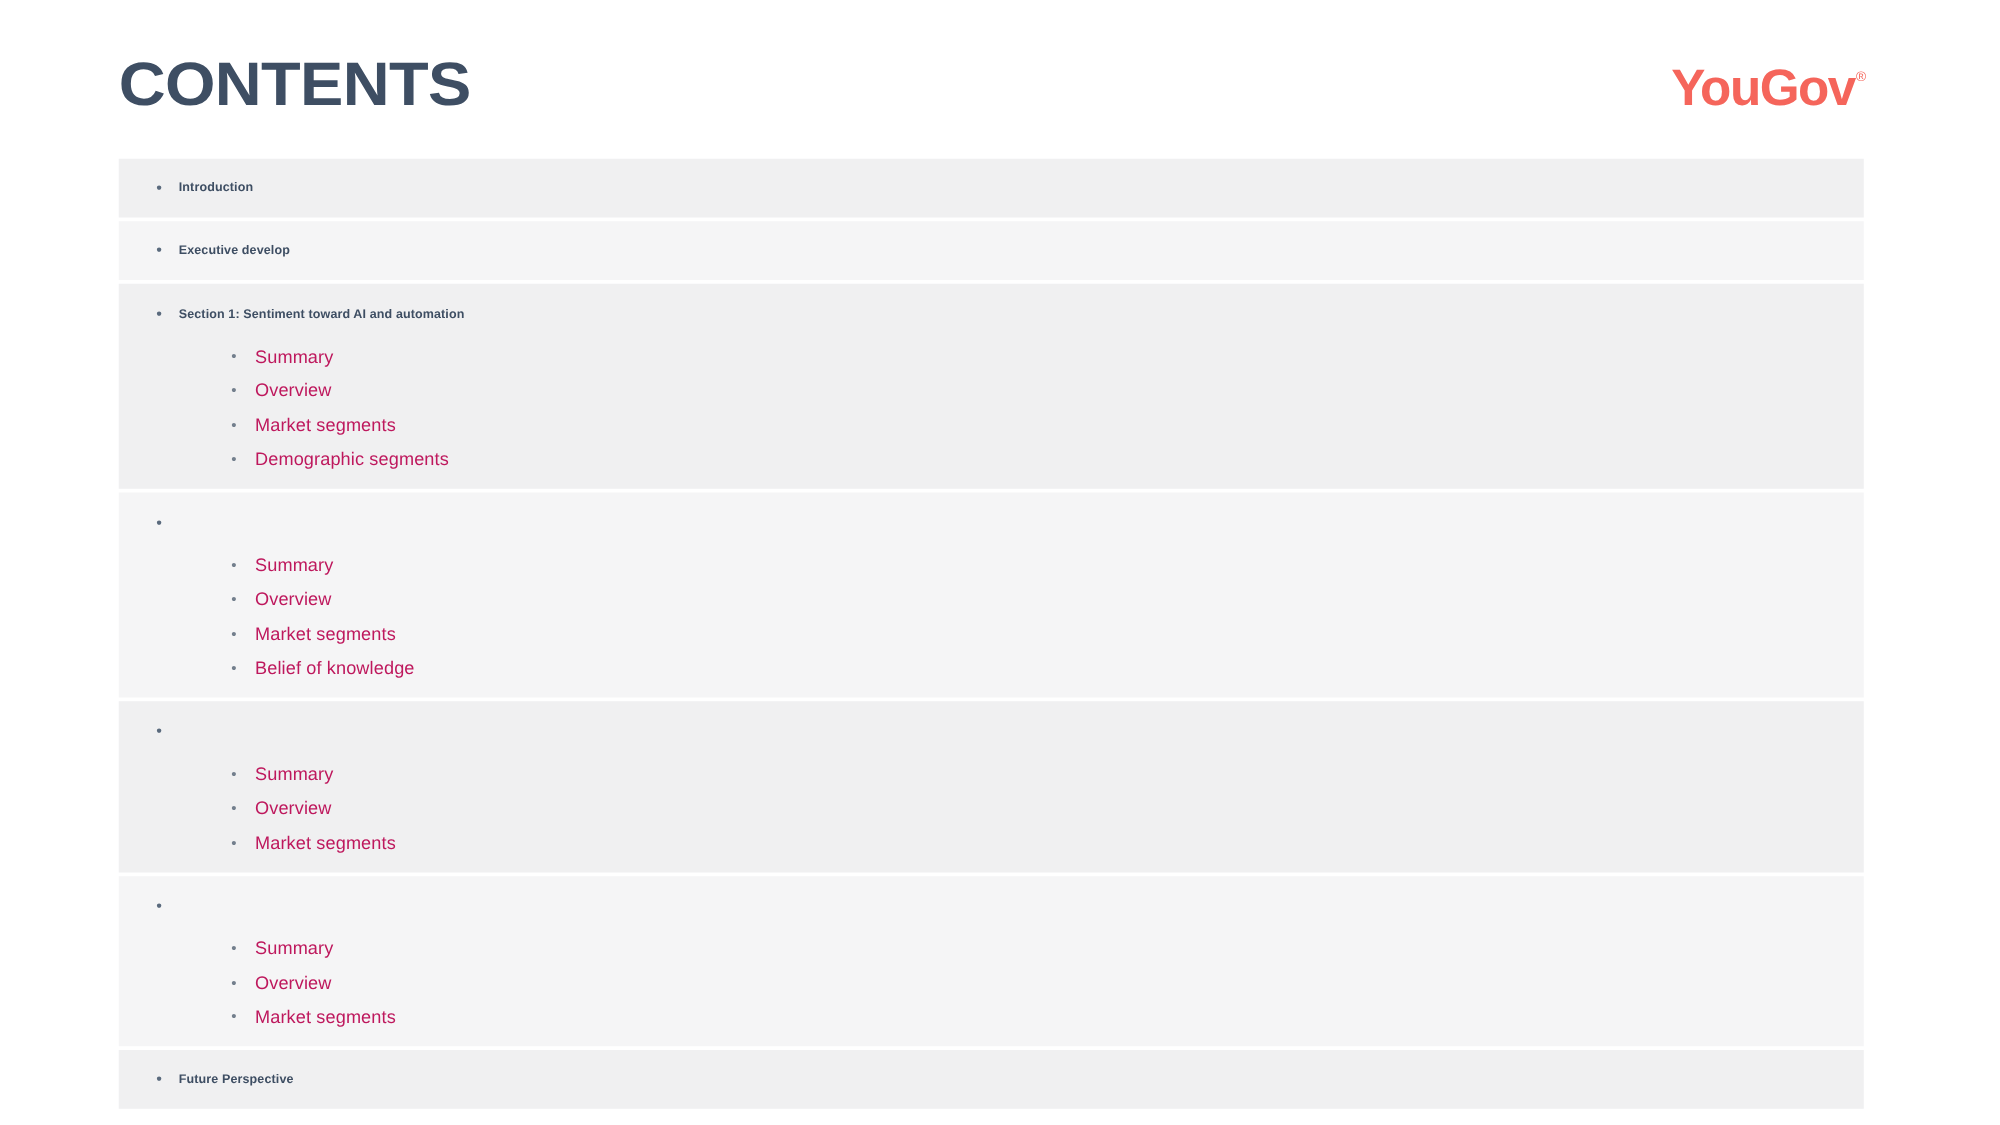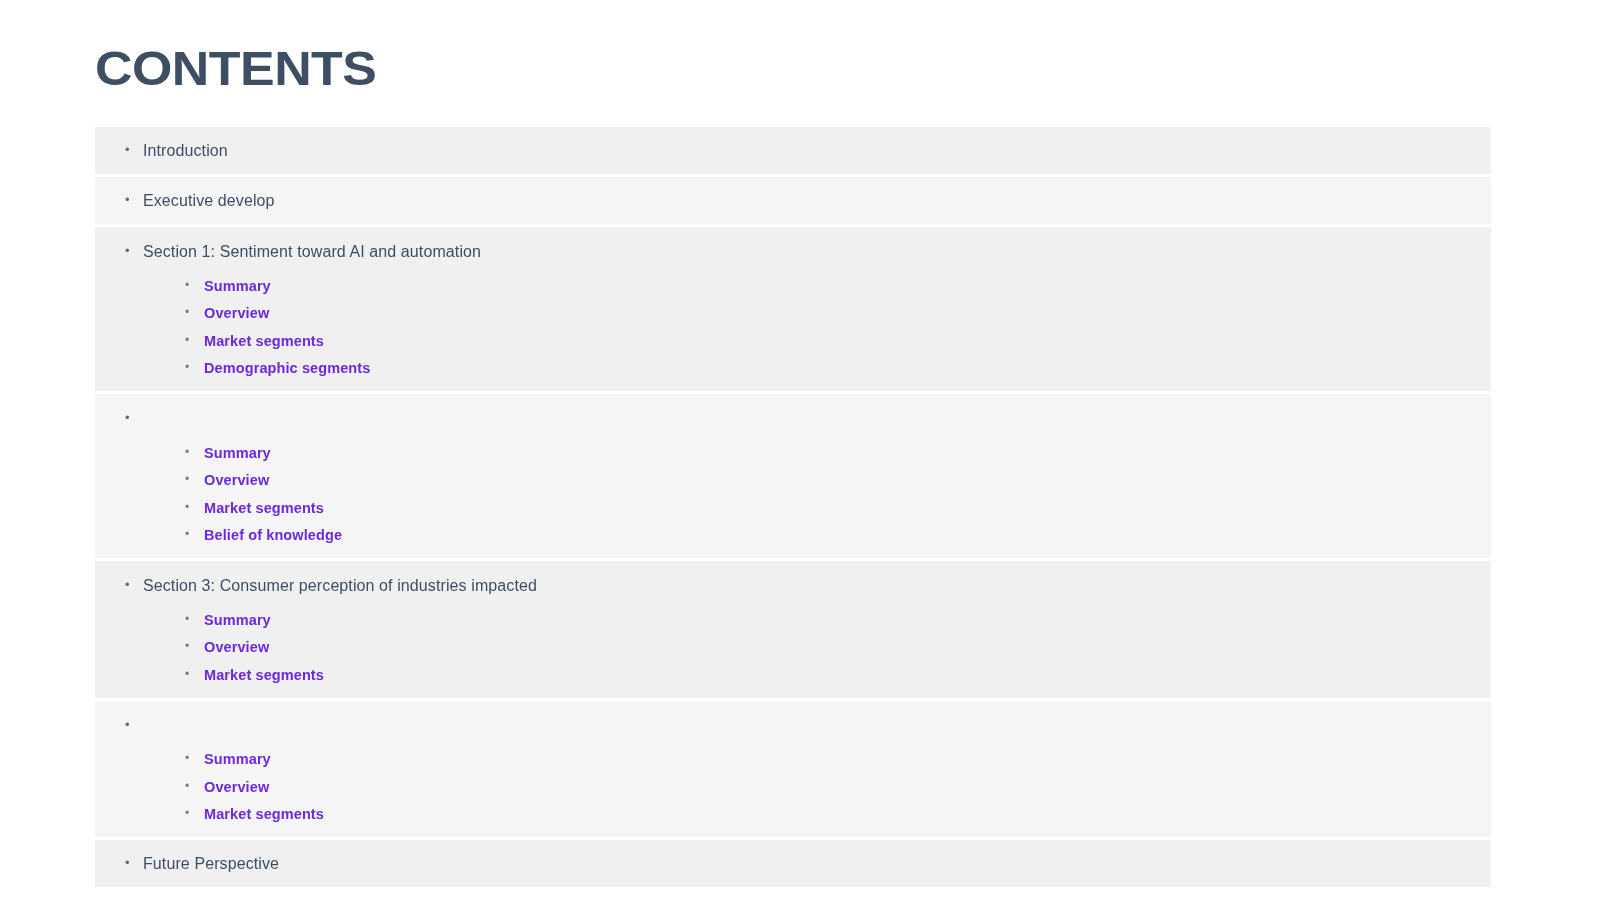"YouGov®" div.logo { html: none -> <div> <span>YouGov</span><span>®</span> </div> }
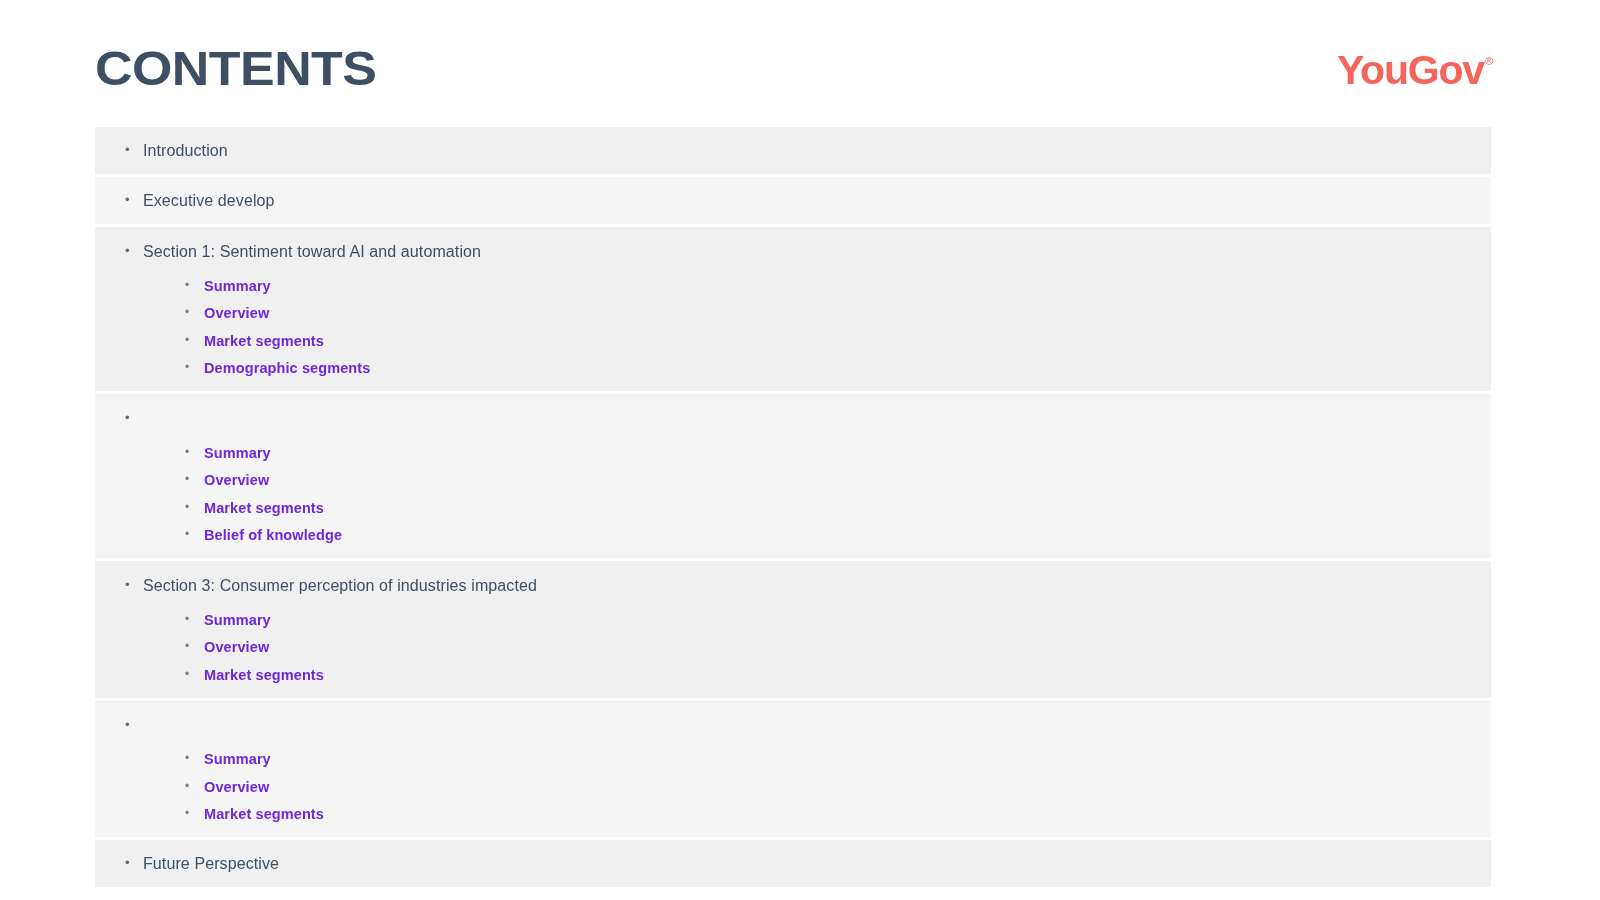"Introduction" .row-main .label { font-size: 16px -> 10px; font-weight: normal -> bold }
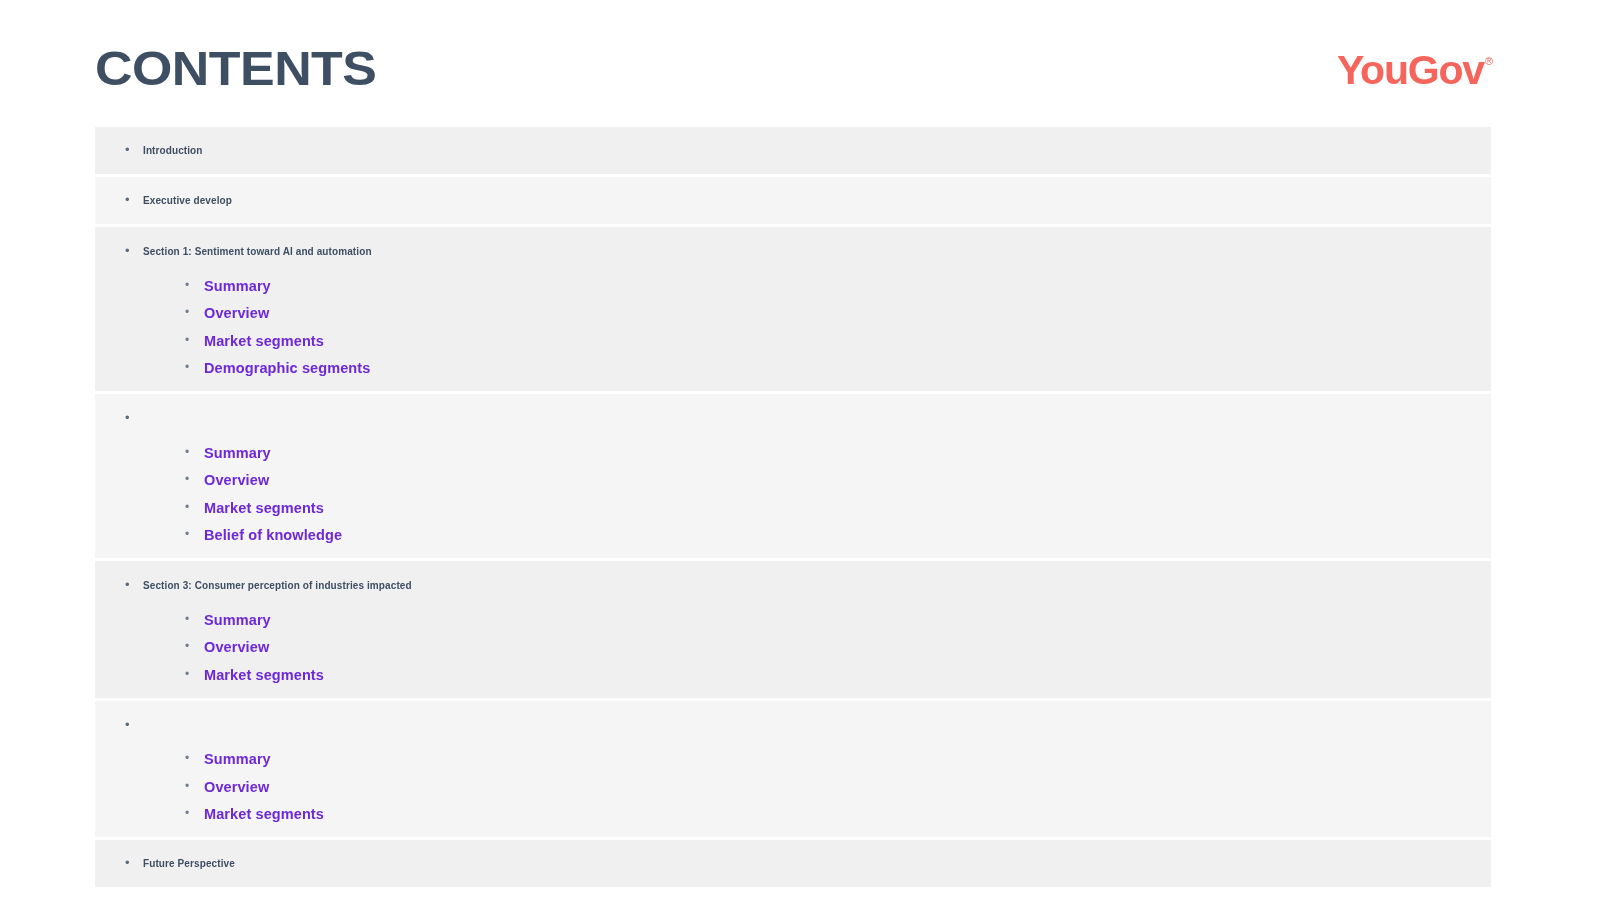"Summary" .row-sub .label { color: #6d28d9 -> #be185d; font-weight: bold -> normal }
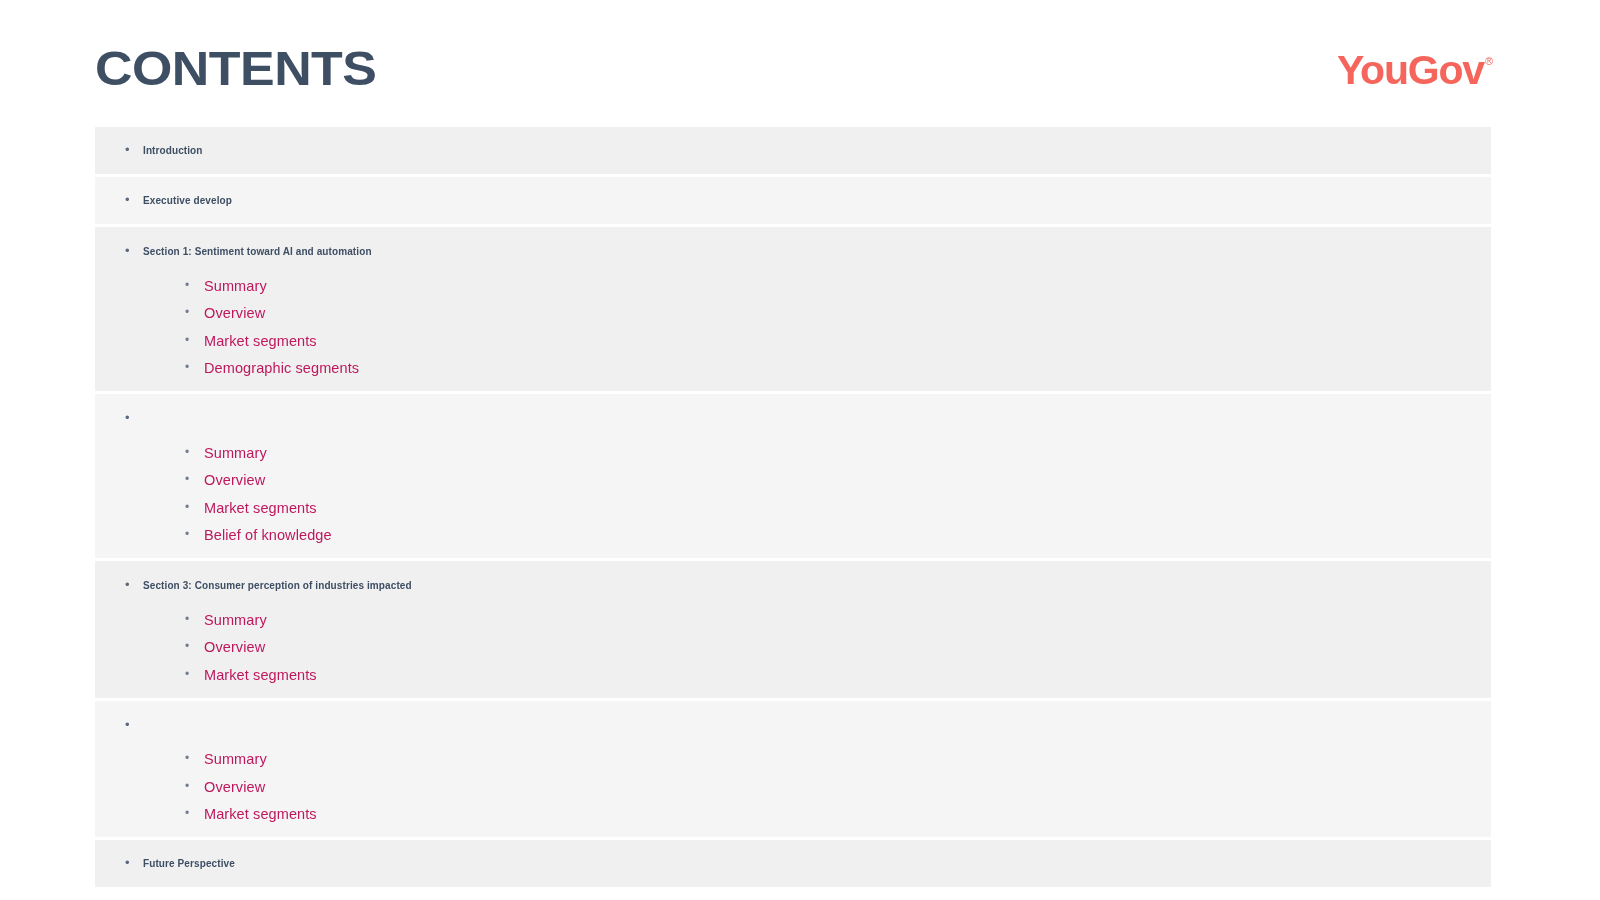"Section 3: Consumer perception of" span.label { html: <span>Section 3: Consumer perception of industries impacted</span> -> none }
